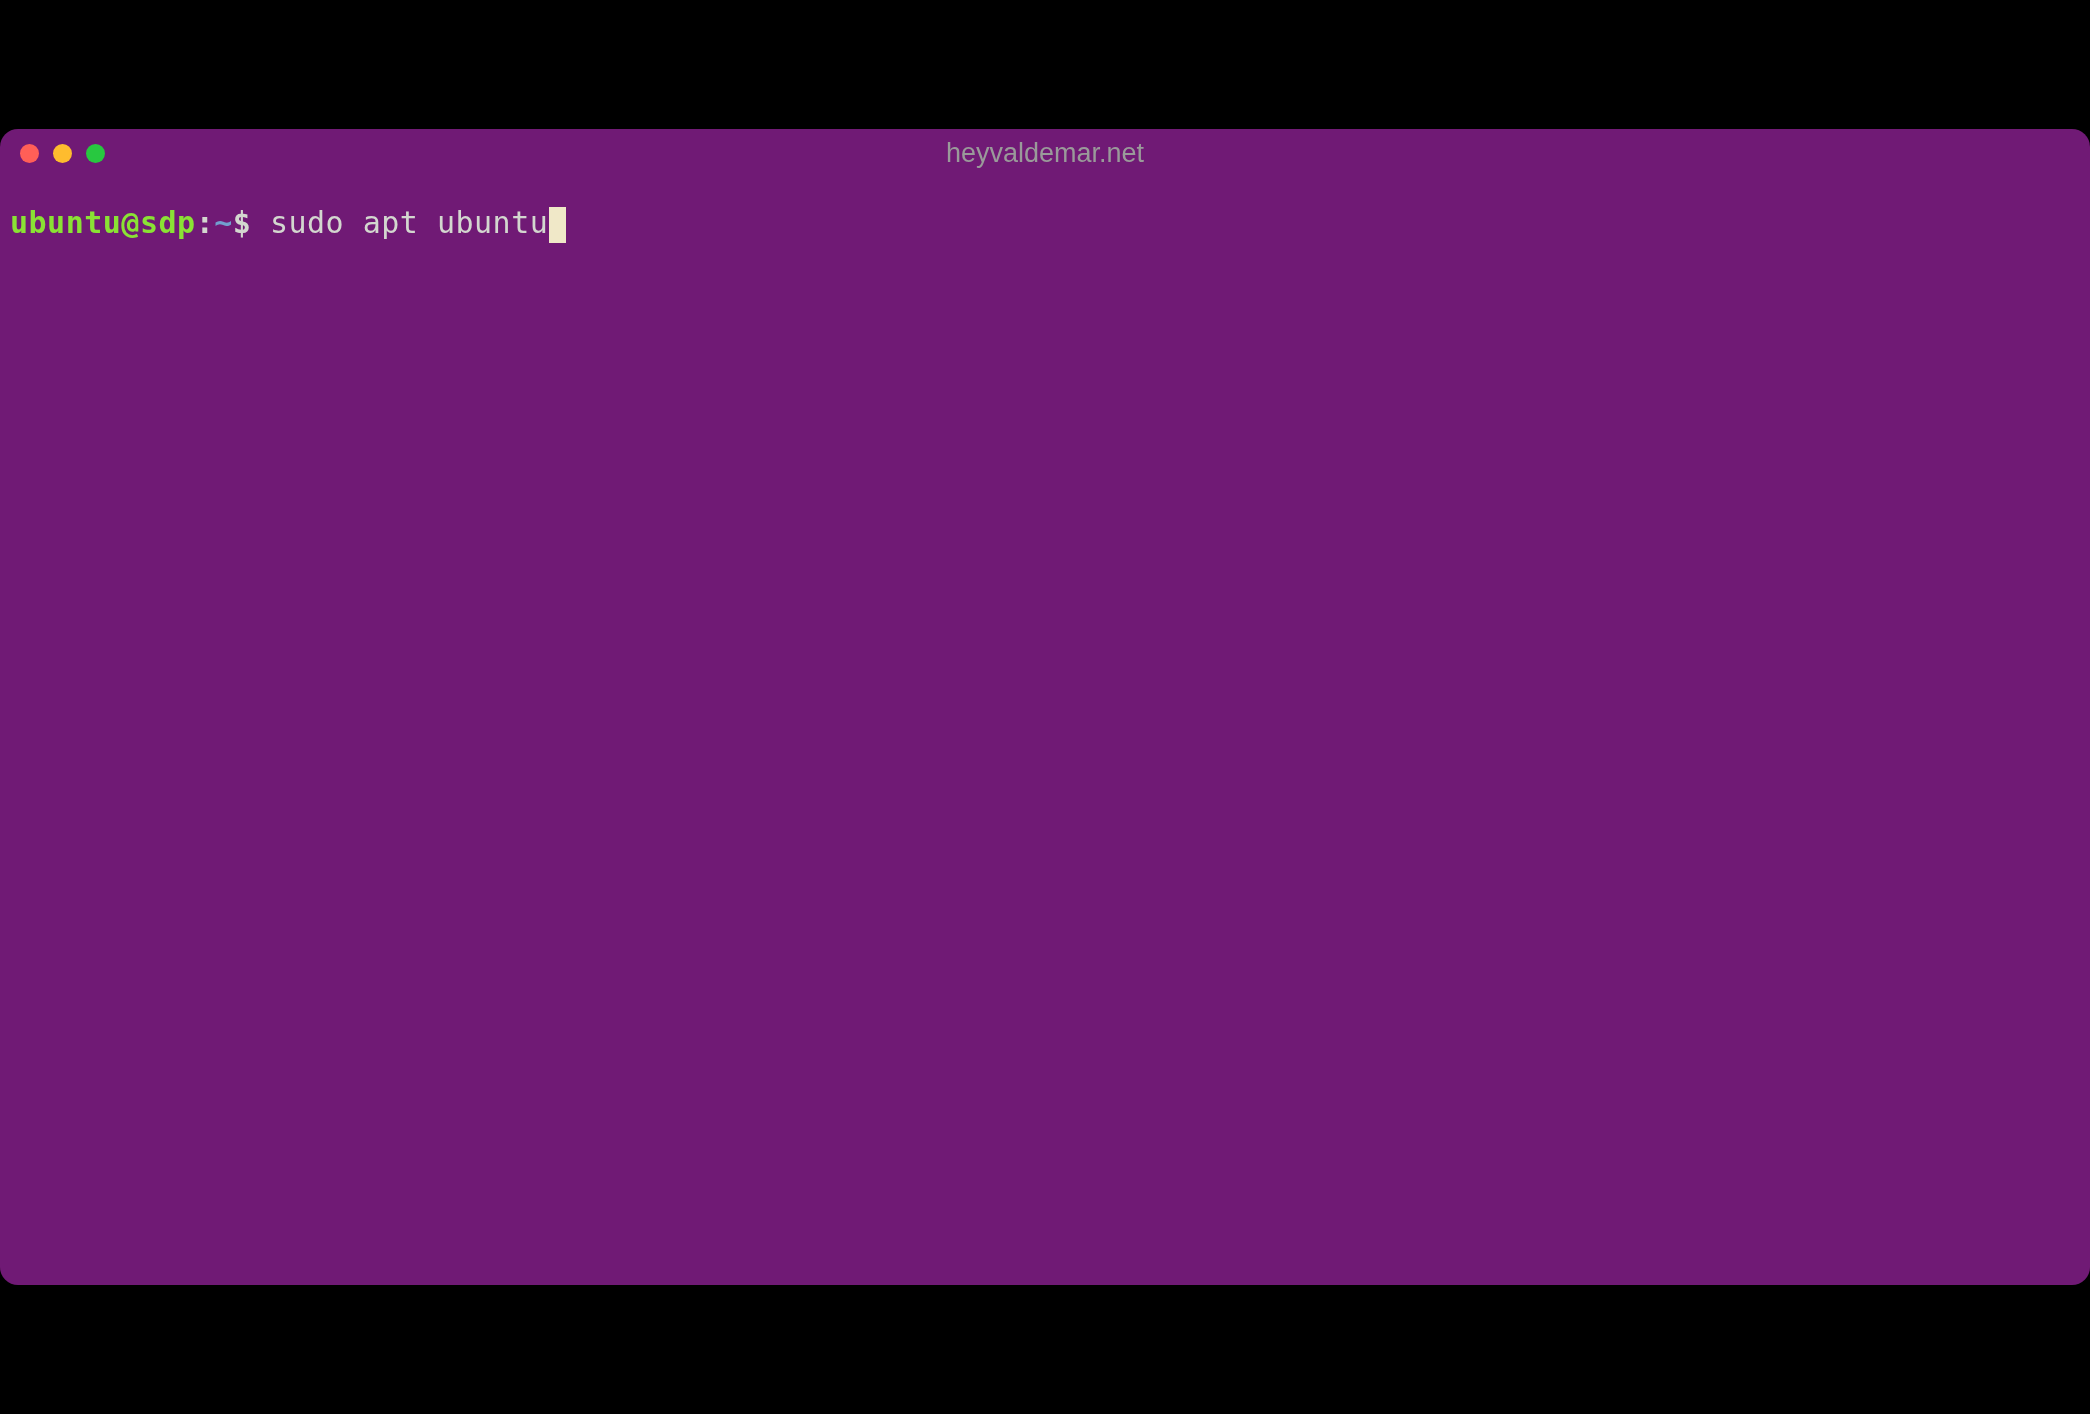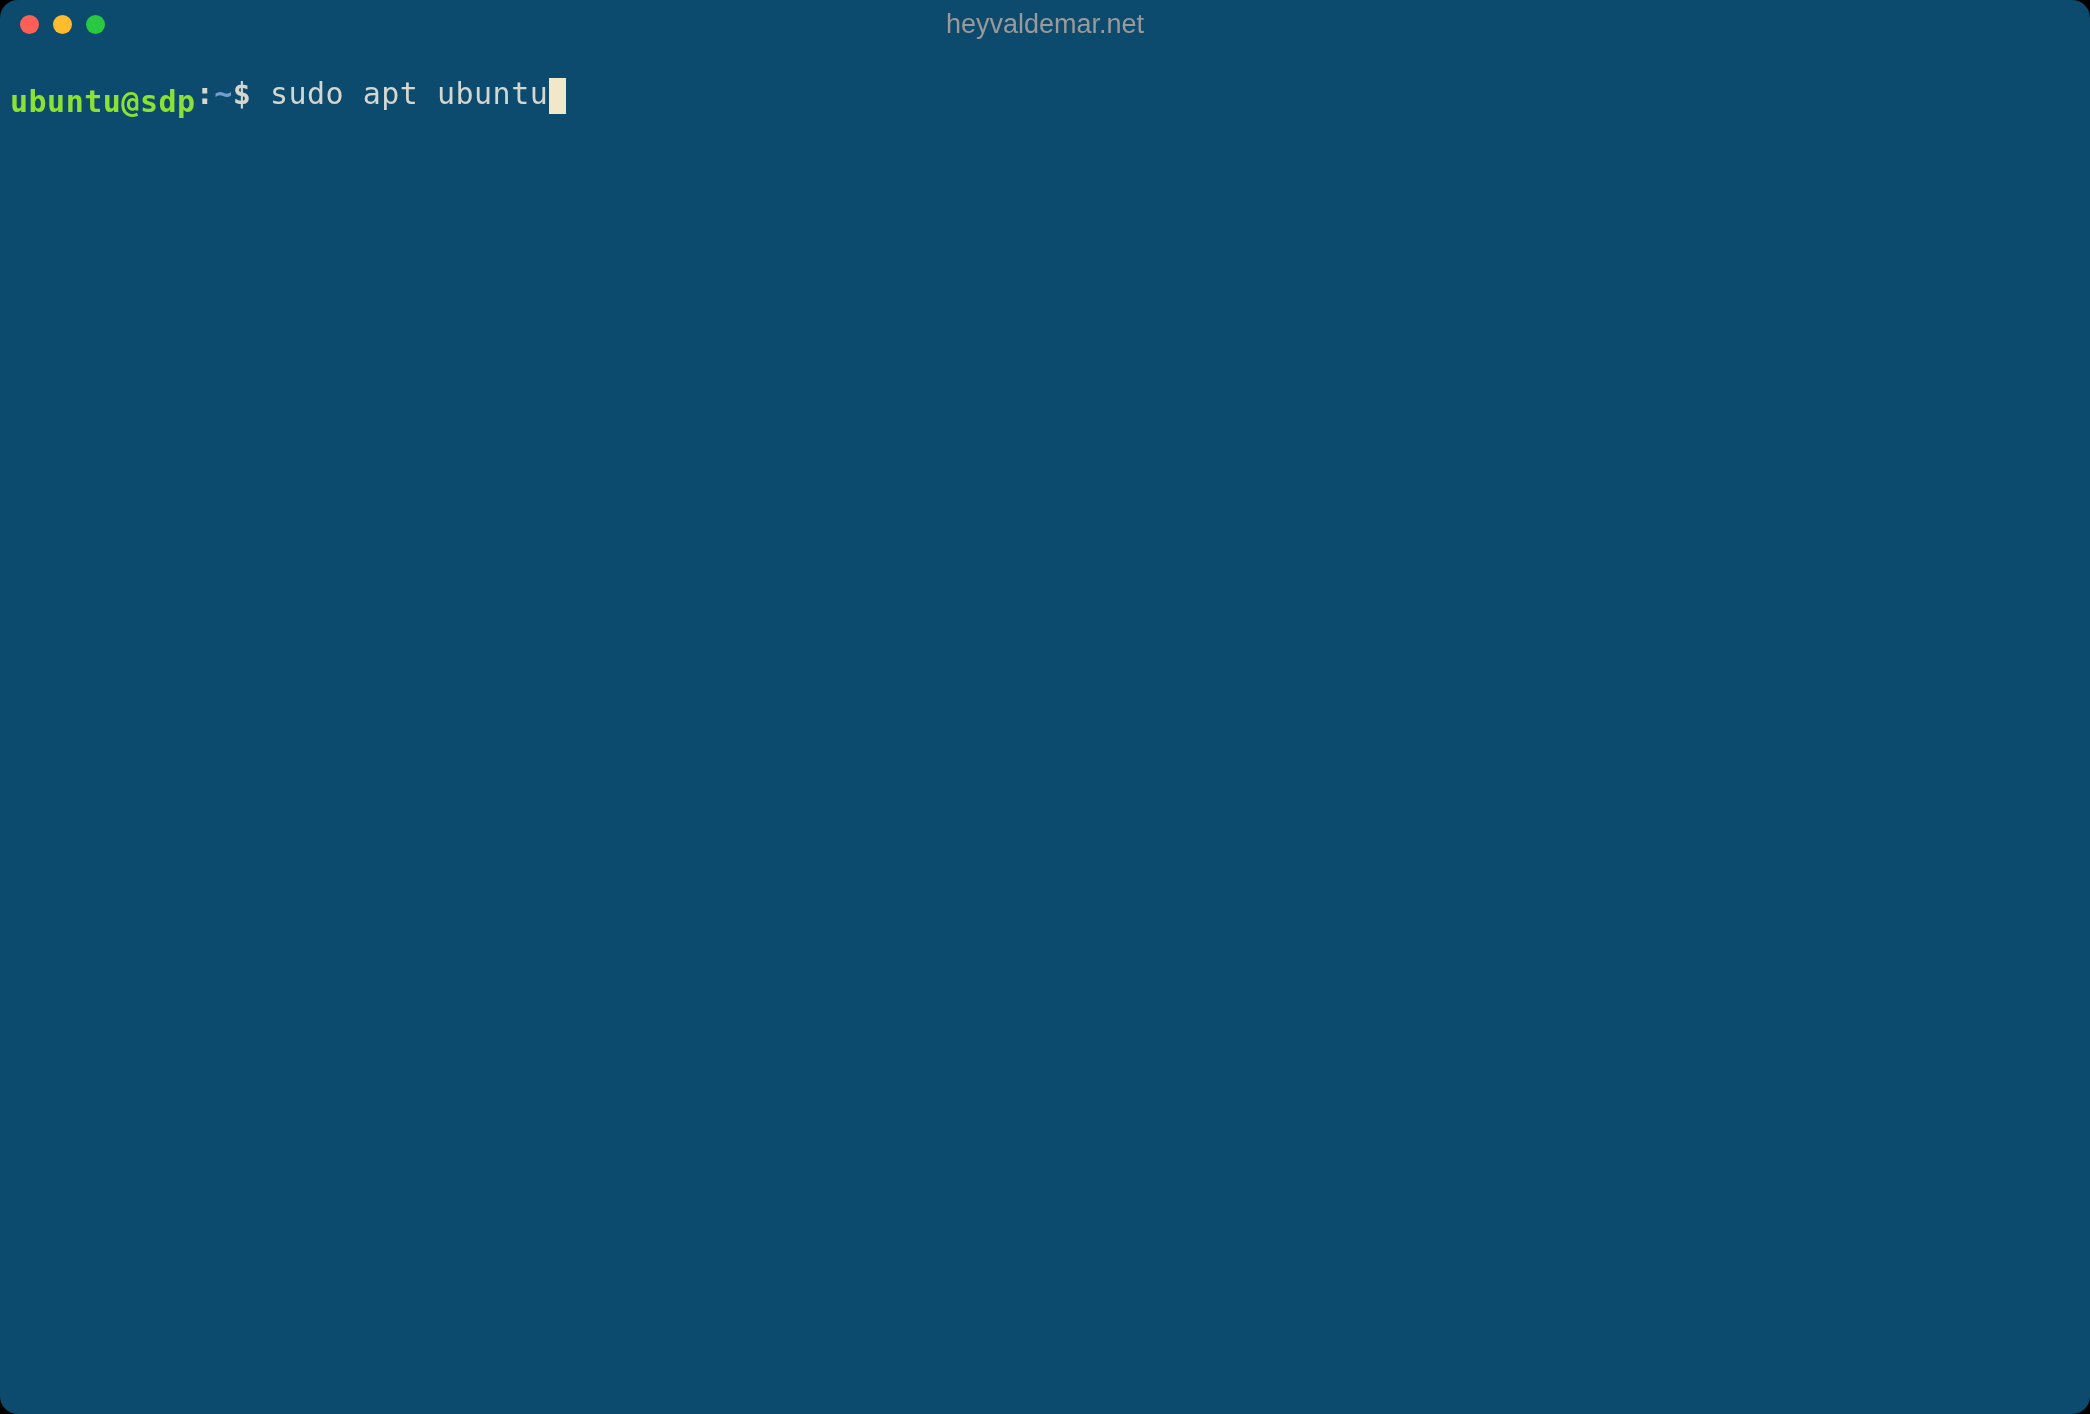"heyvaldemar.net" .terminal-window { background: #0c4a6e -> #701a75; height: 1414px -> 1156px }
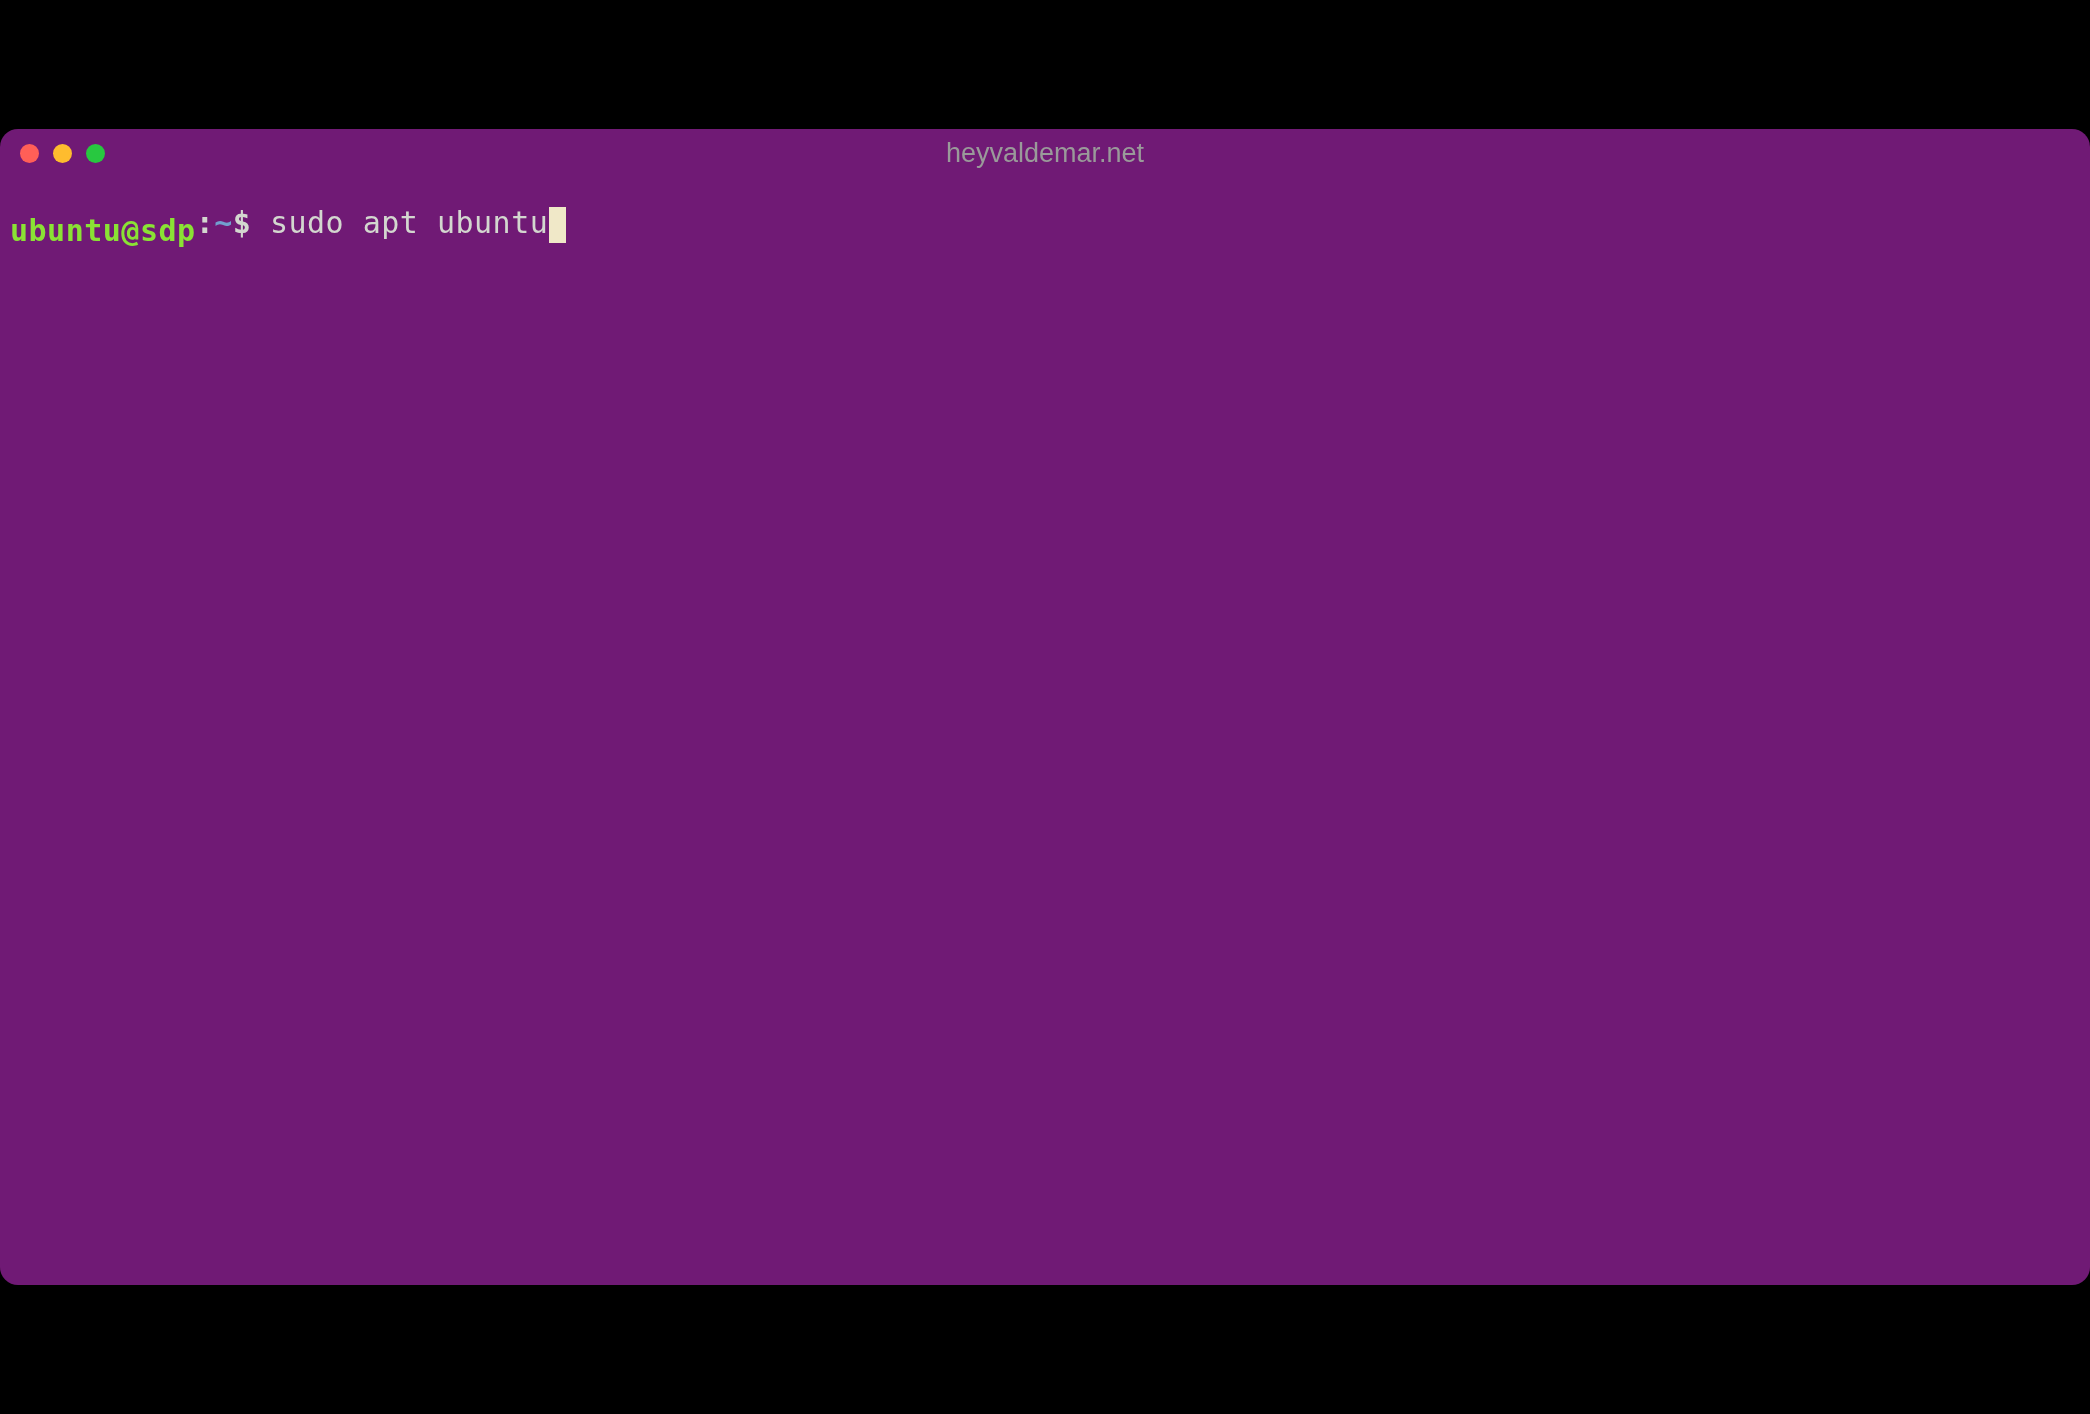"ubuntu@sdp" .user-host { margin-top: 8px -> none }
